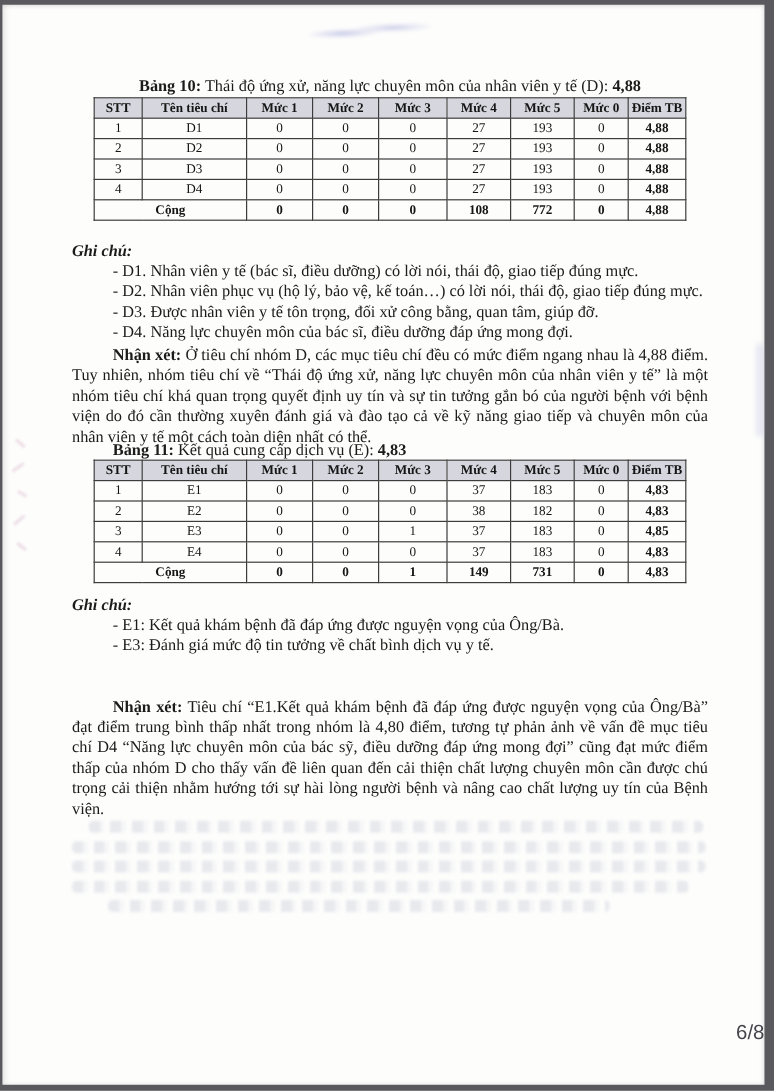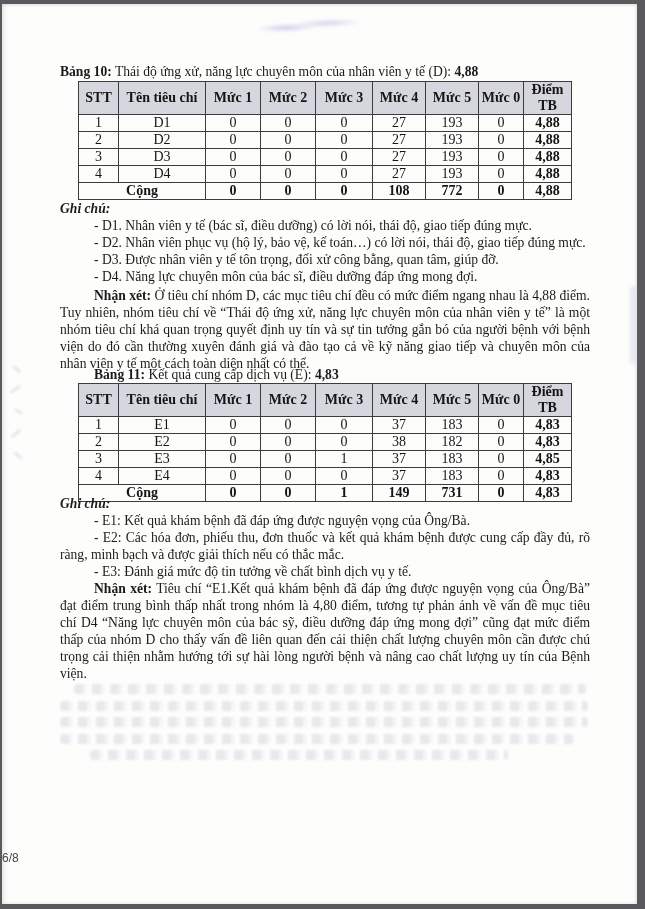"Bảng 10: Thái độ ứng" .center { text-align: left -> center }
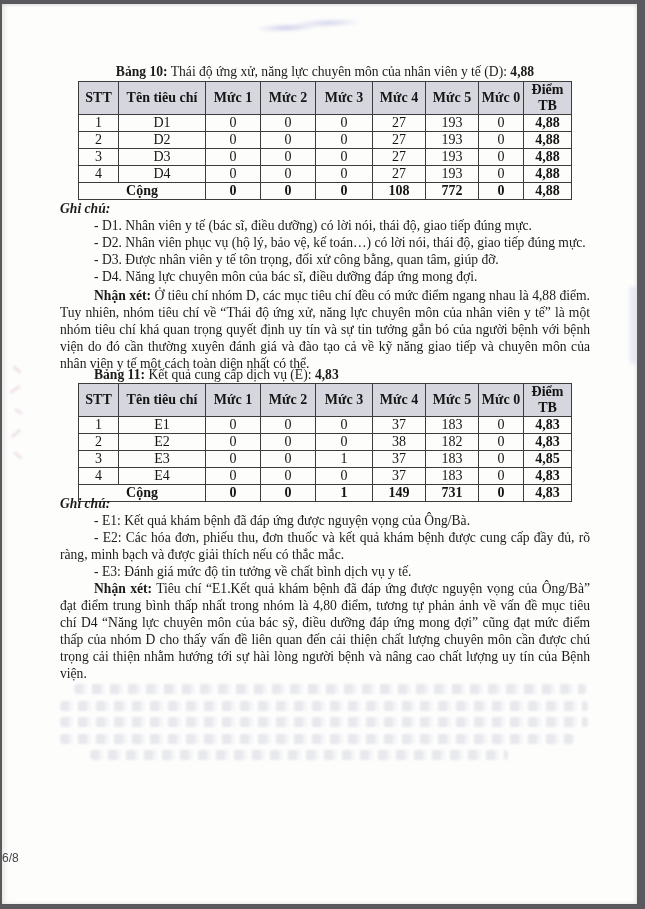"STT" table.rtable { font-size: 14px -> 11px }
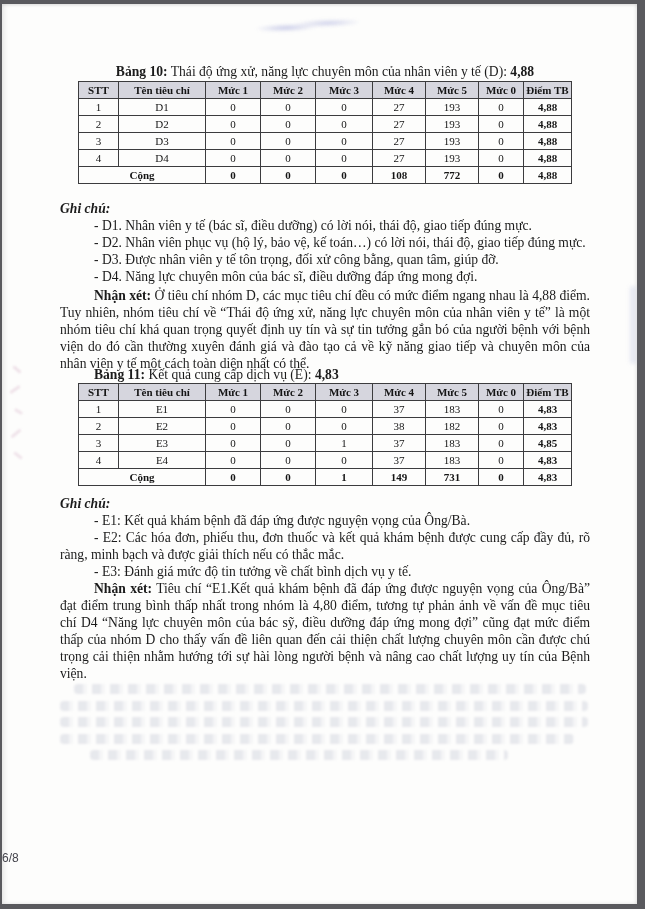"- E2: Các hóa đơn," p { html: <p>- E2: Các hóa đơn, phiếu thu, đơn thuốc và kết quả khám bệnh được cung cấp đầy đủ, rõ ràng, minh bạch và được giải thích nếu có thắc mắc.</p> -> none }
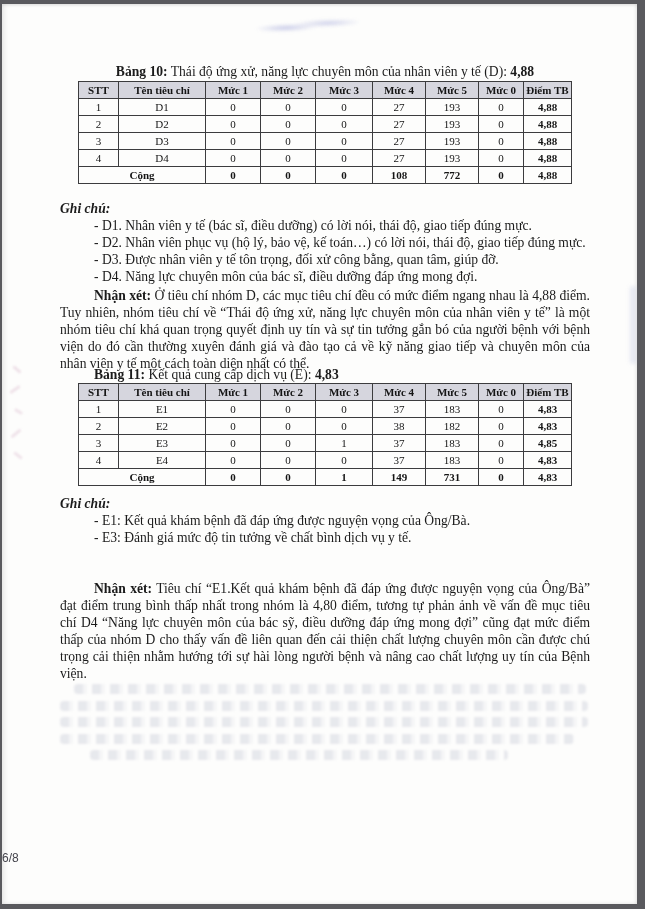"6/8" .pagenum { font-size: 12px -> 17px; text-align: left -> right }
